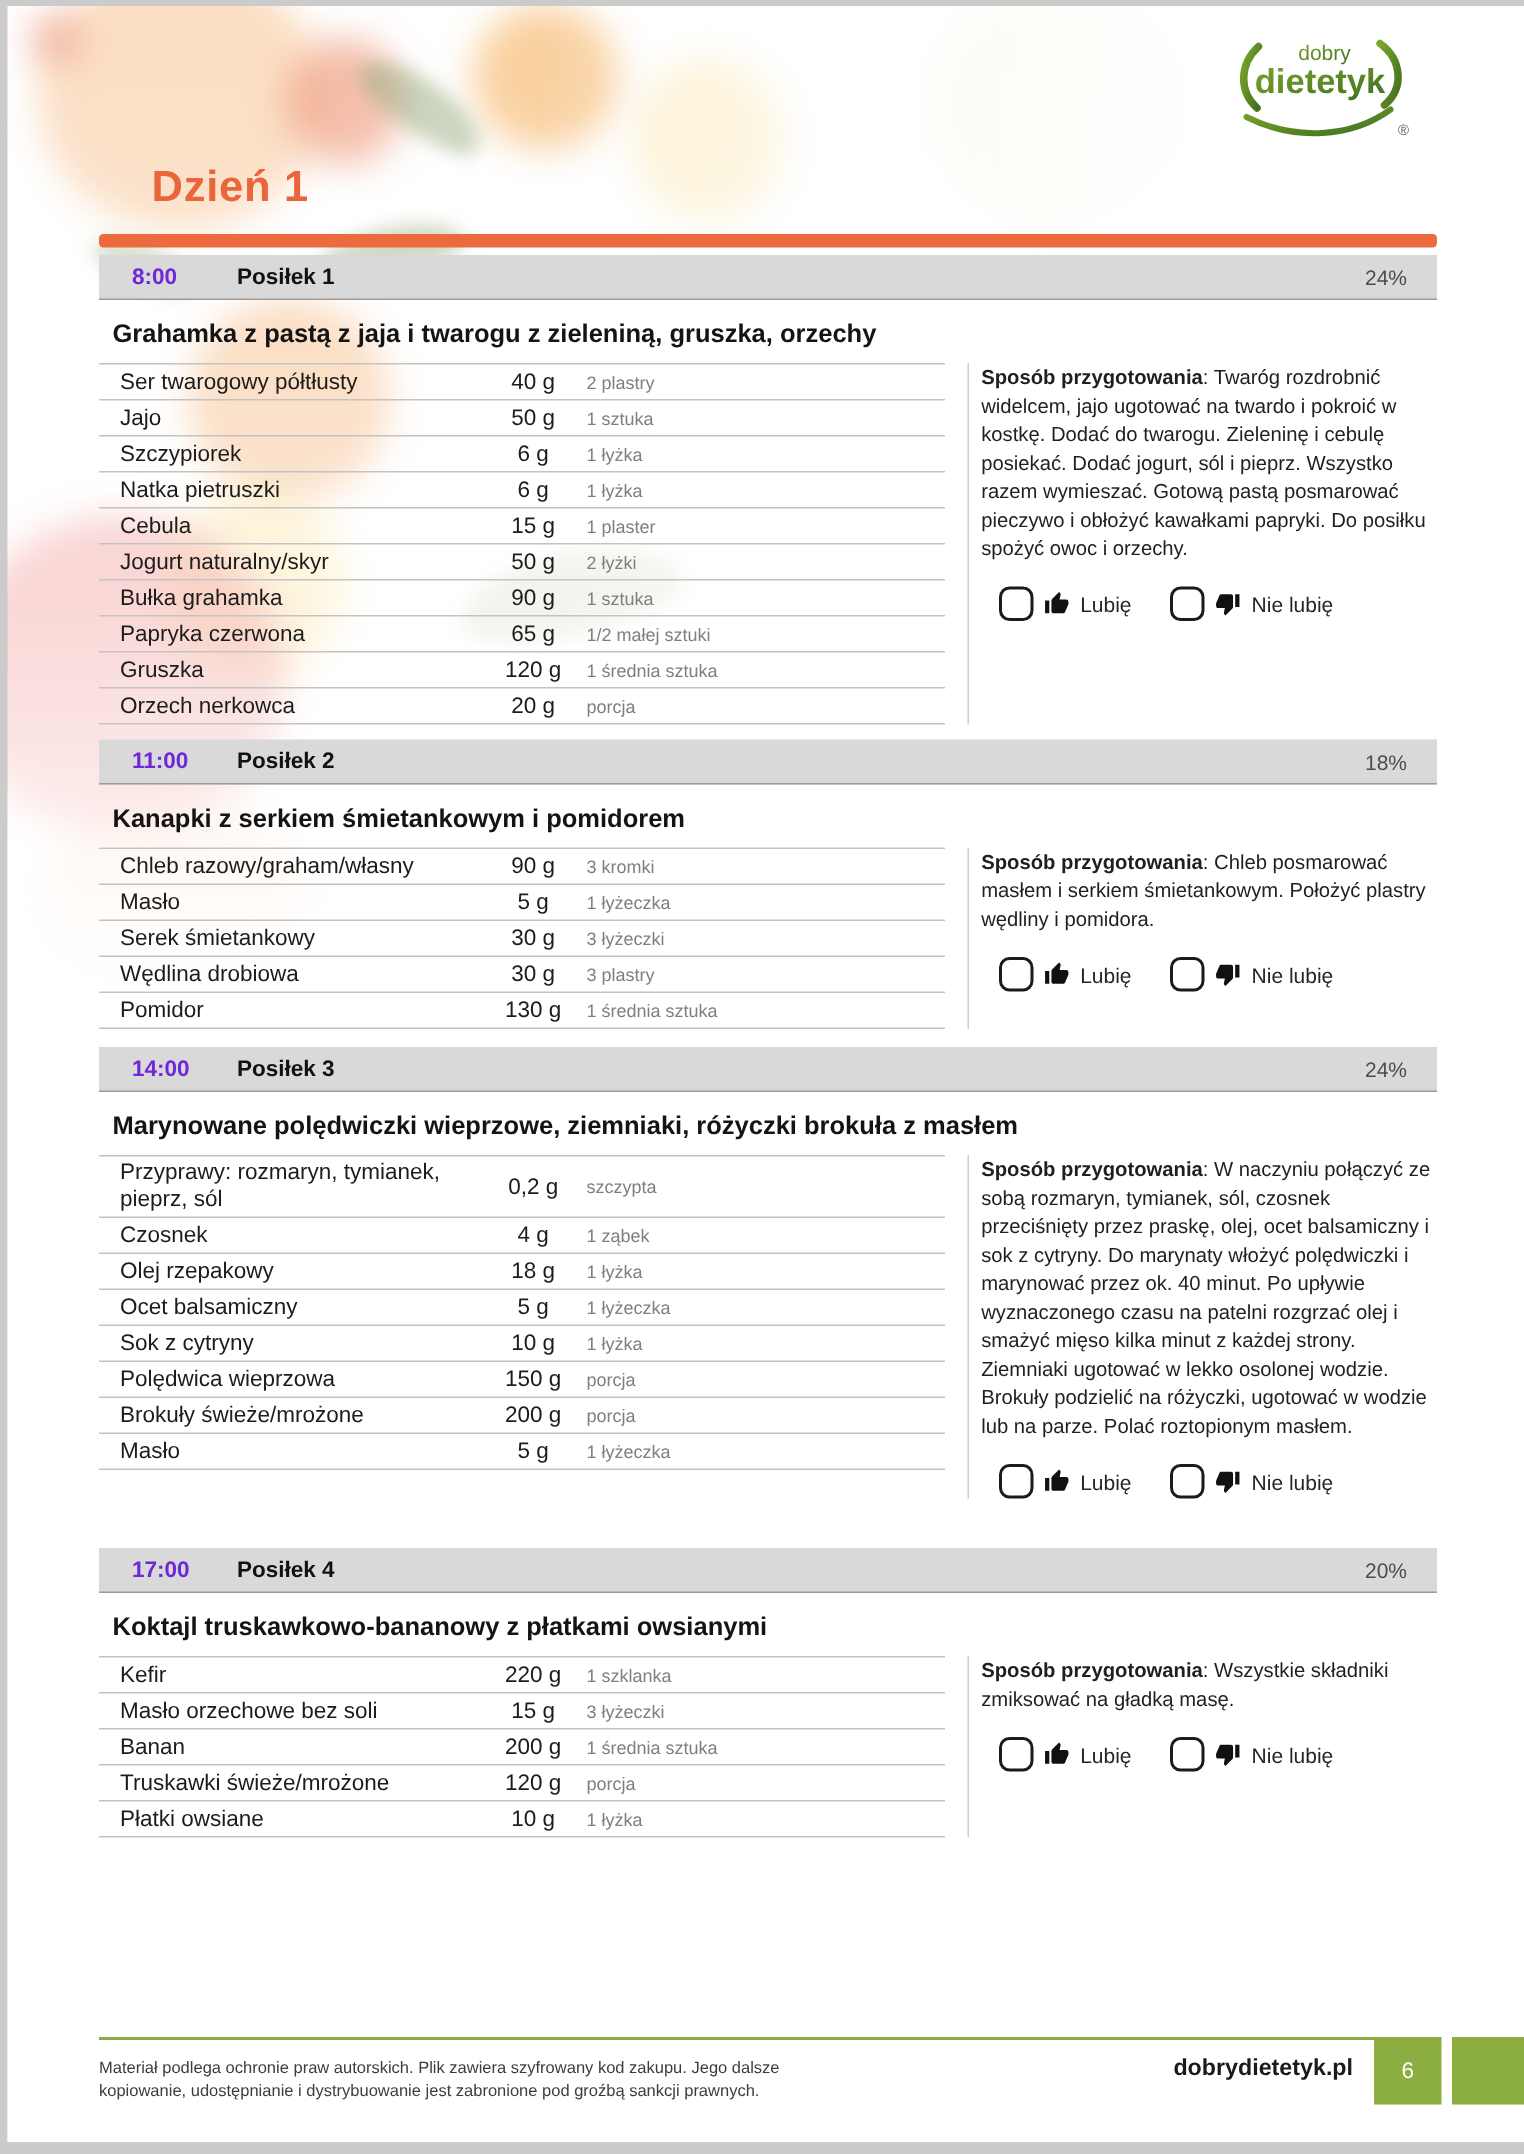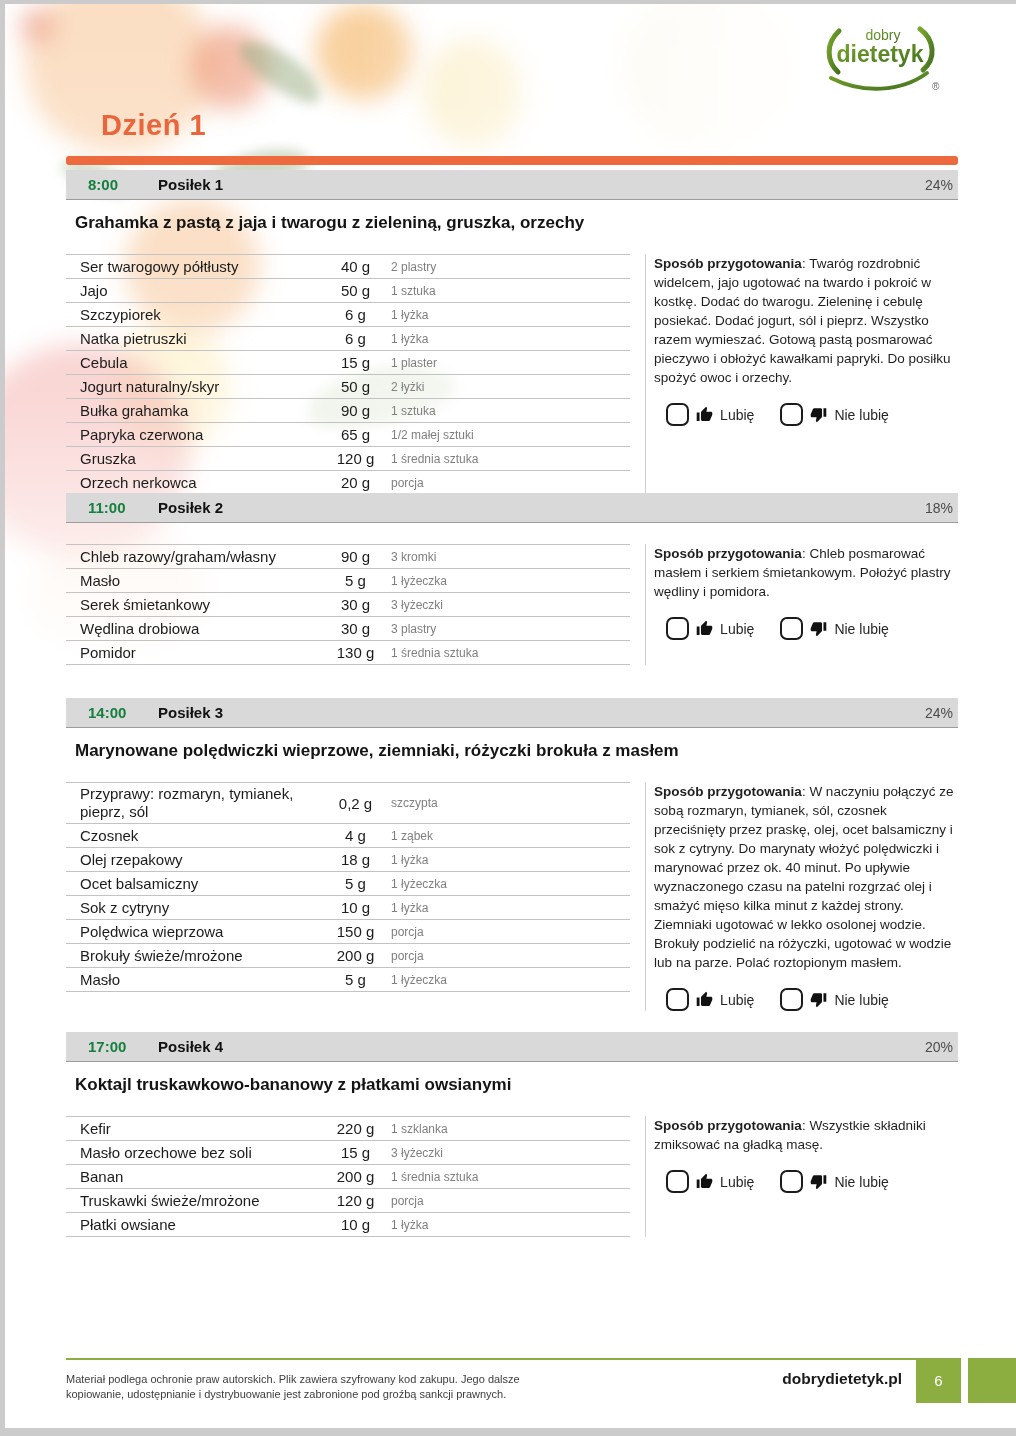"8:00" .meal-time { color: #15803d -> #6d28d9 }
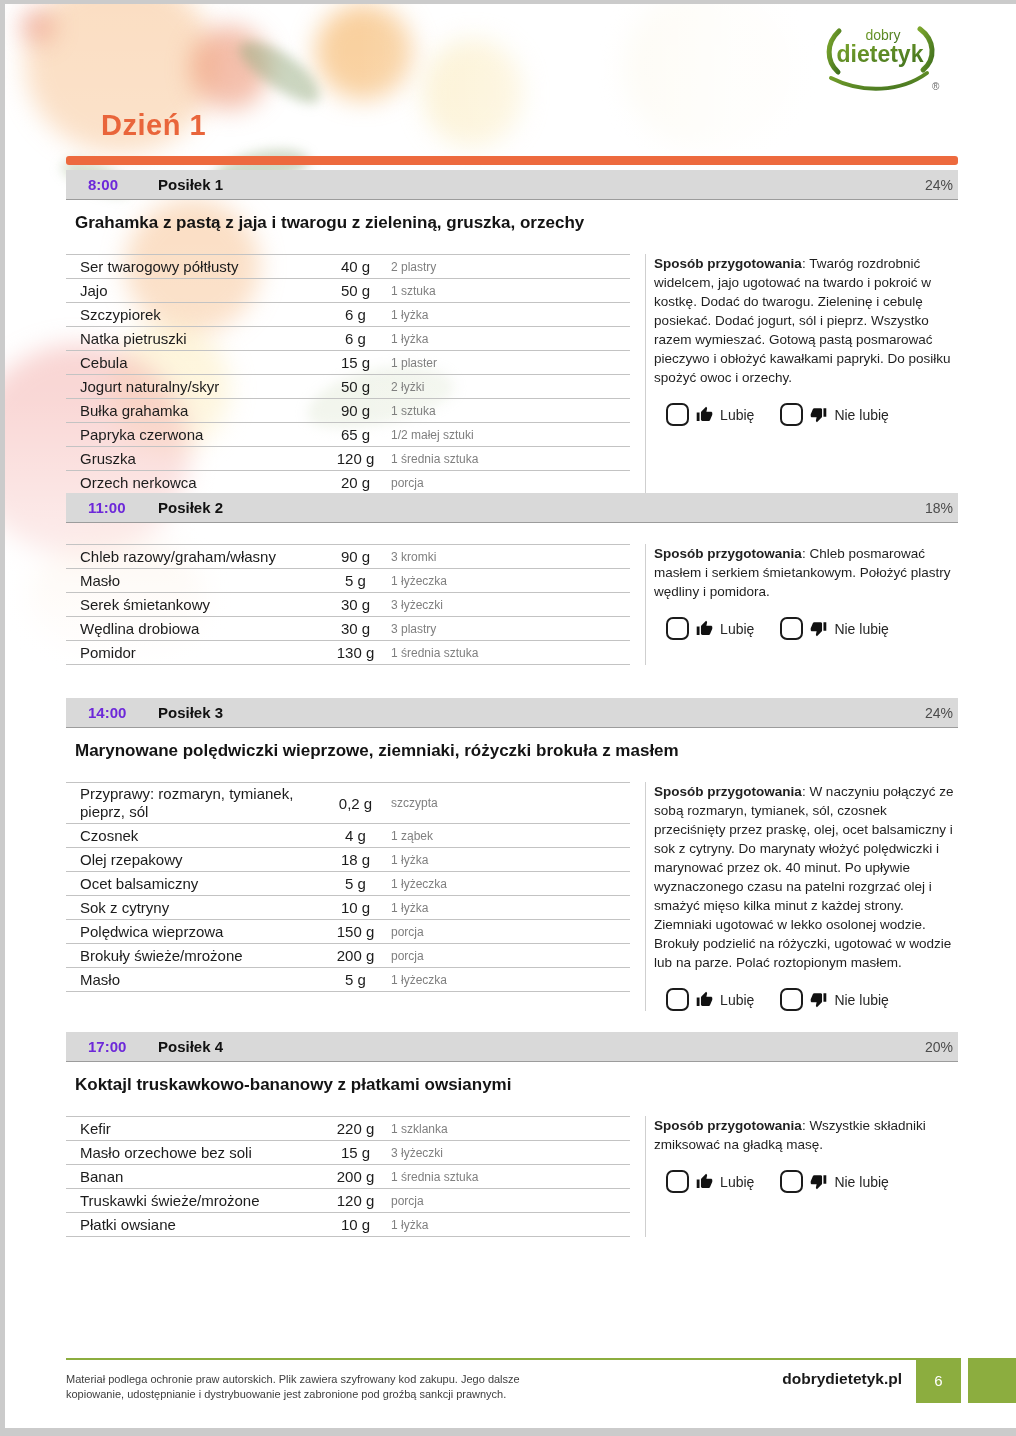"24%" .meal-pct { padding-right: 5px -> 20px }
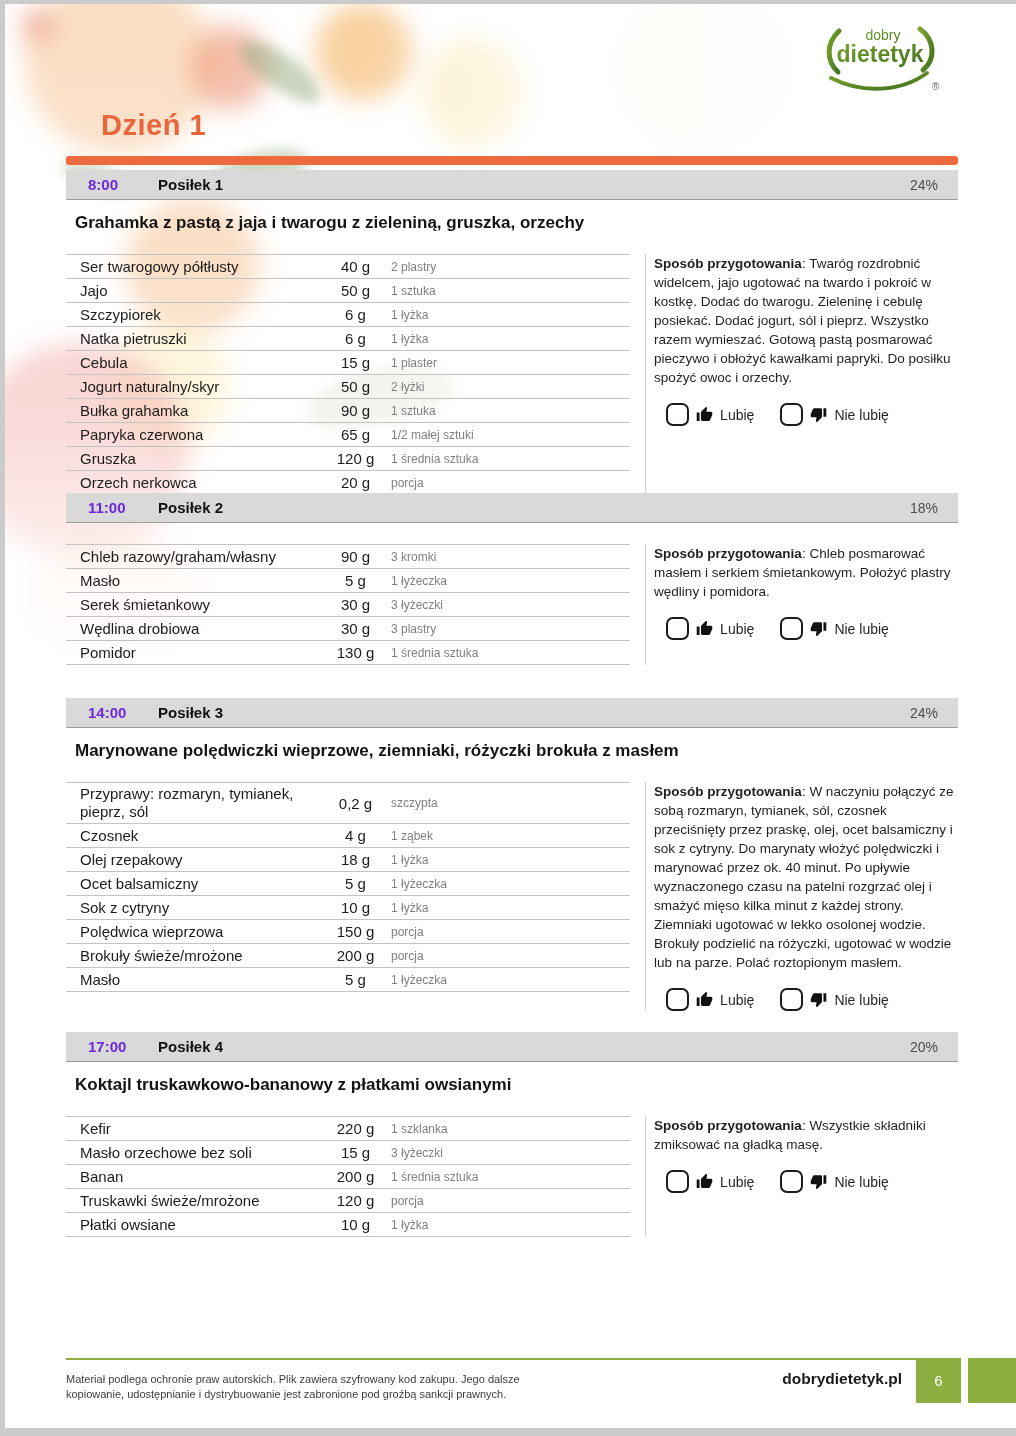"Ser twarogowy półtłusty" .meal-body { margin-top: 21px -> 9px }
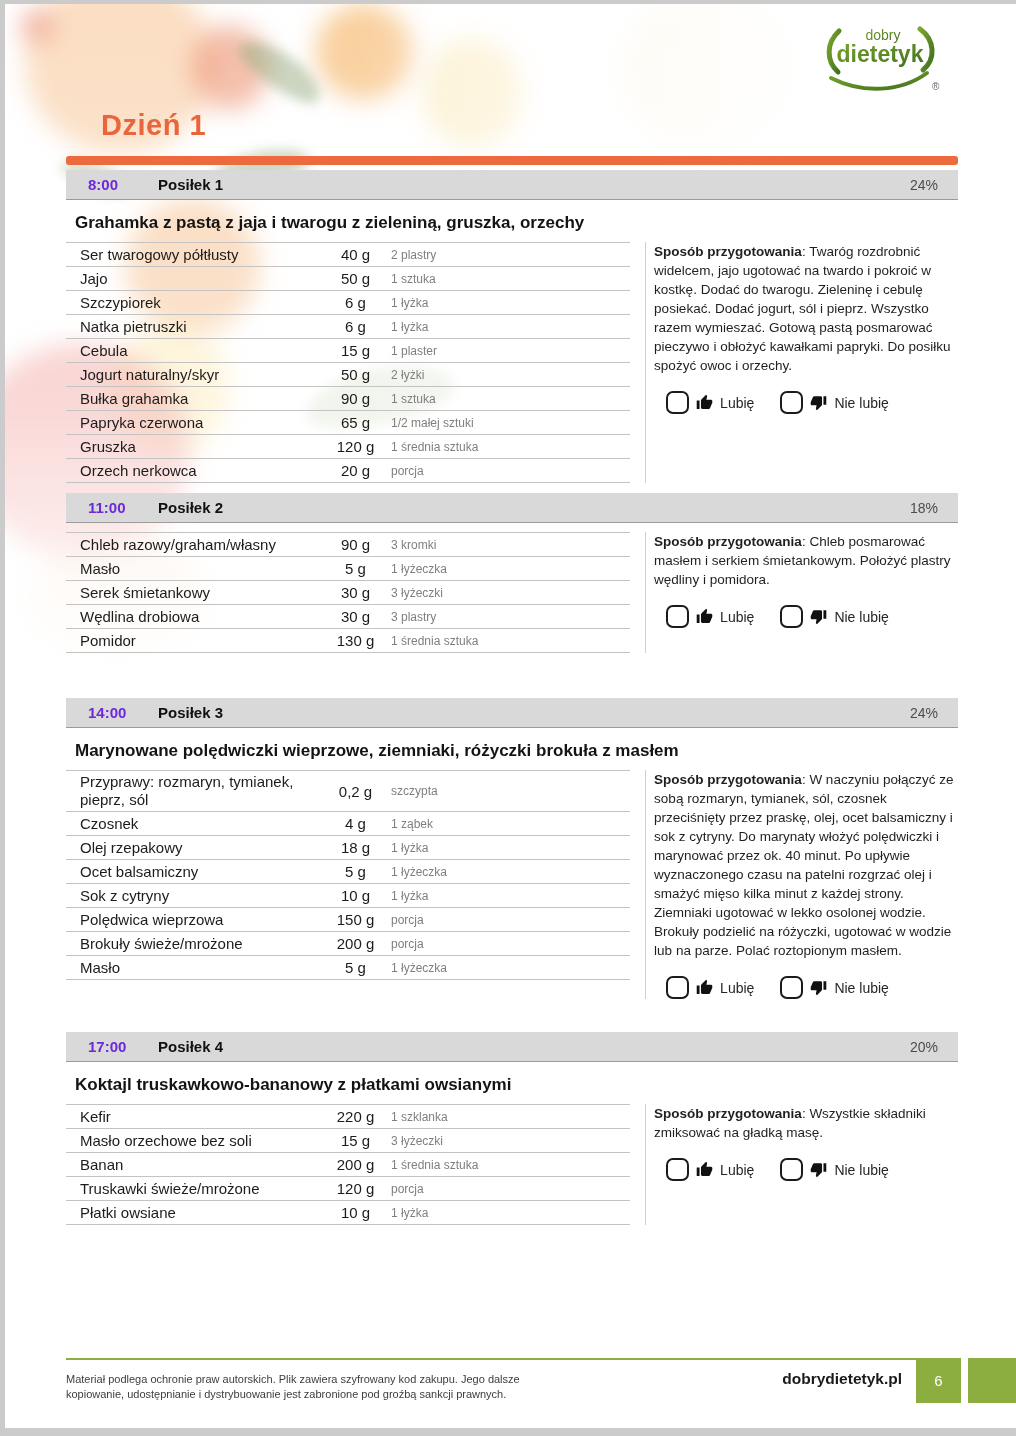"Kanapki z serkiem śmietankowym i" h2.dish-title { html: none -> <h2>Kanapki z serkiem śmietankowym i pomidorem</h2> }
